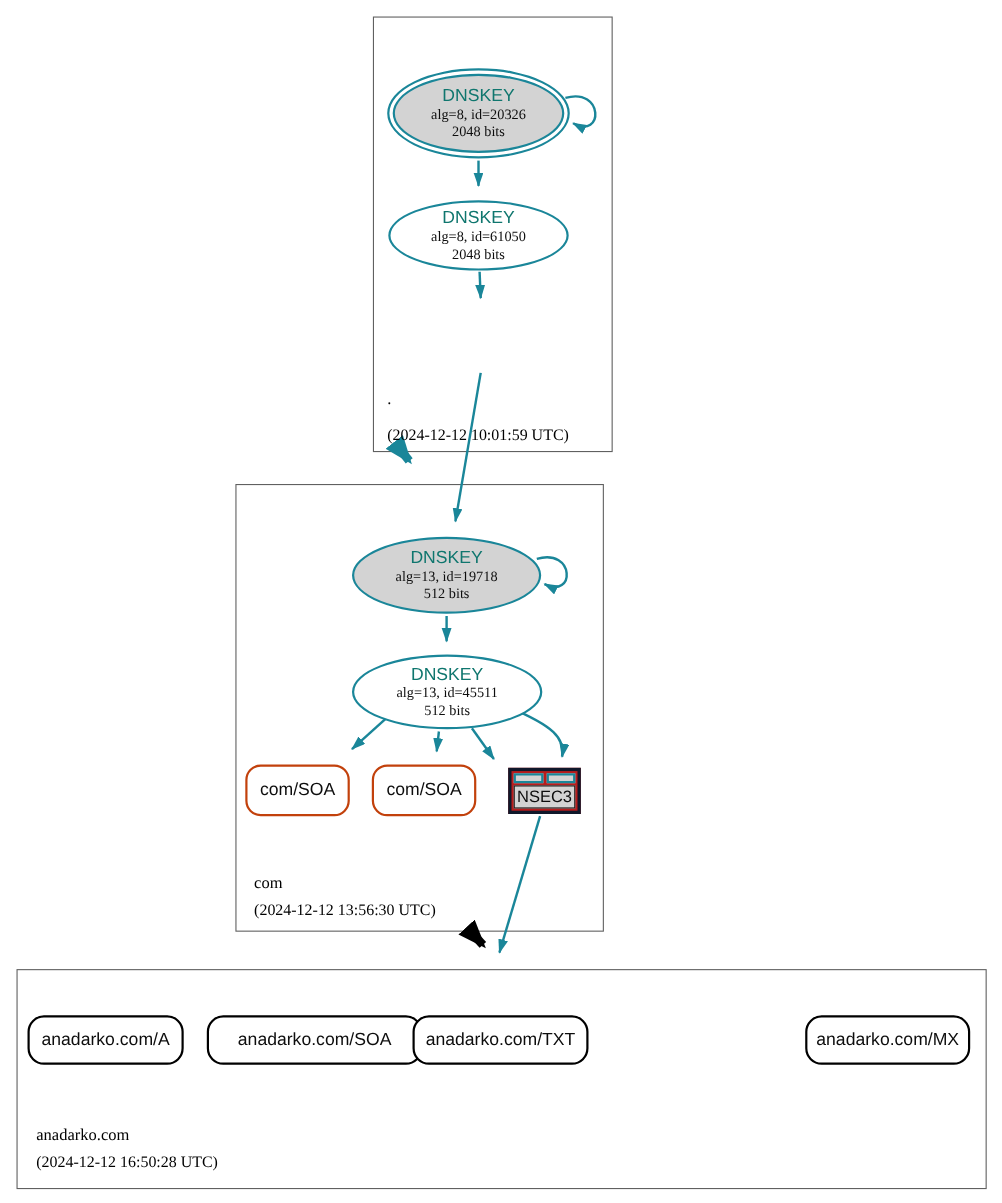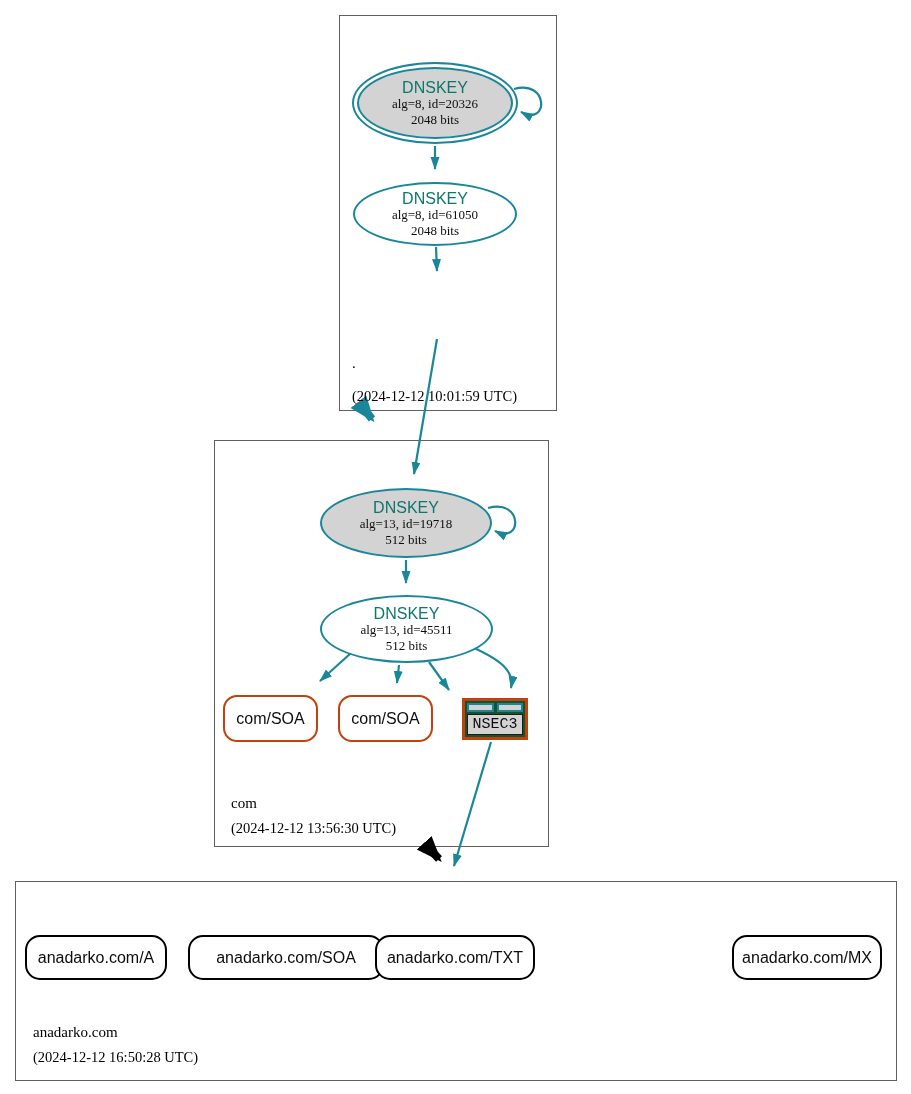"NSEC3" .nsec3 { background: #14532d -> #b91c1c; border: 3px solid #c2410c -> 3px solid #0f172a; font-family: Liberation Mono, monospace -> none }
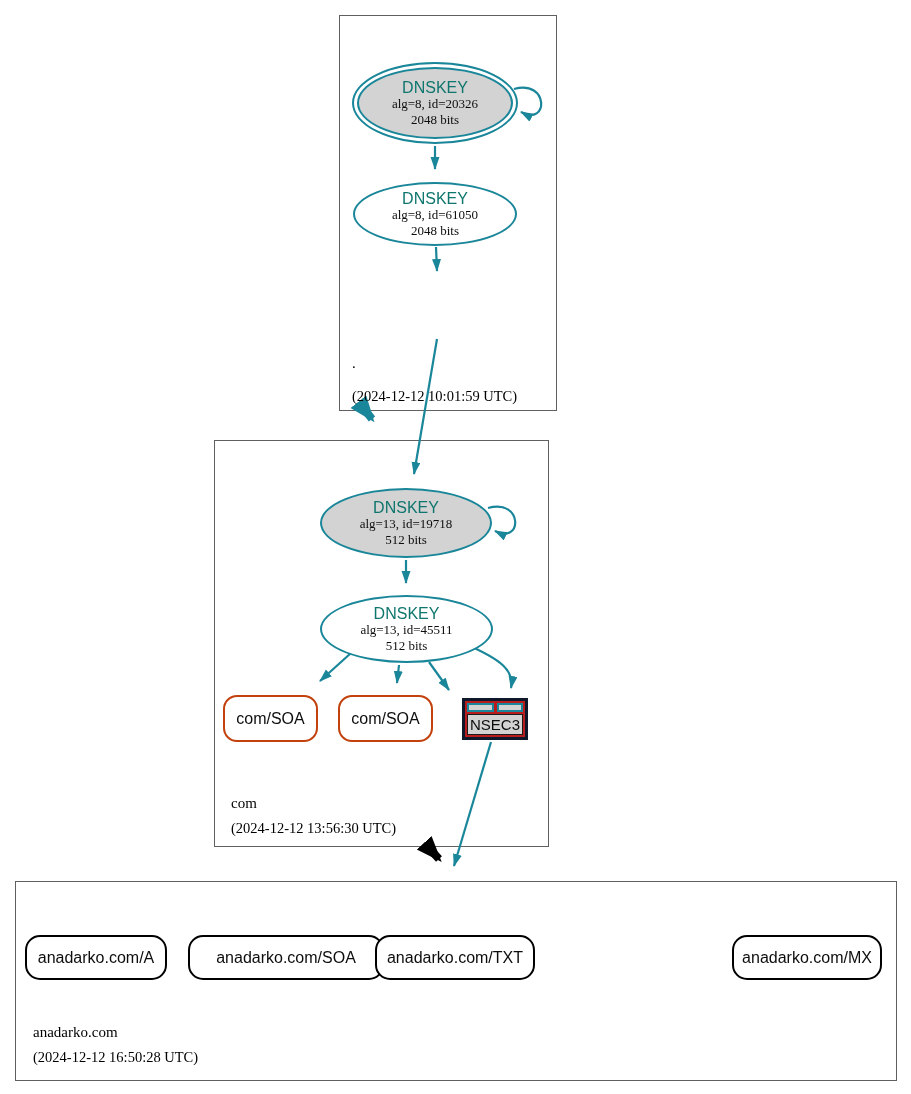"anadarko.com/A" .rrset.black { margin-top: 12px -> none }
